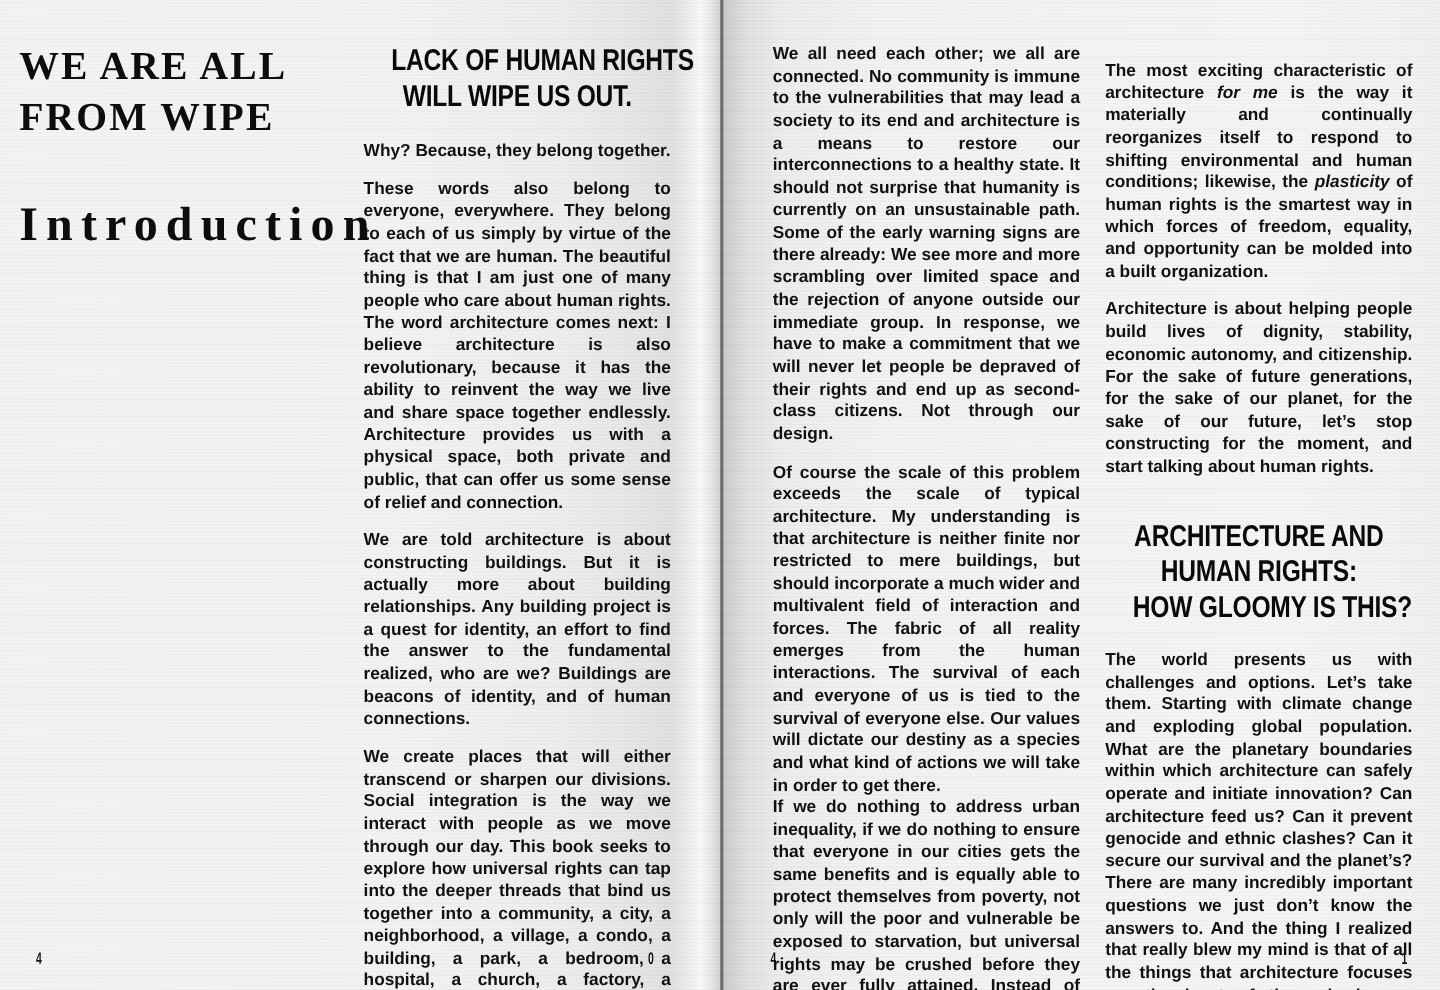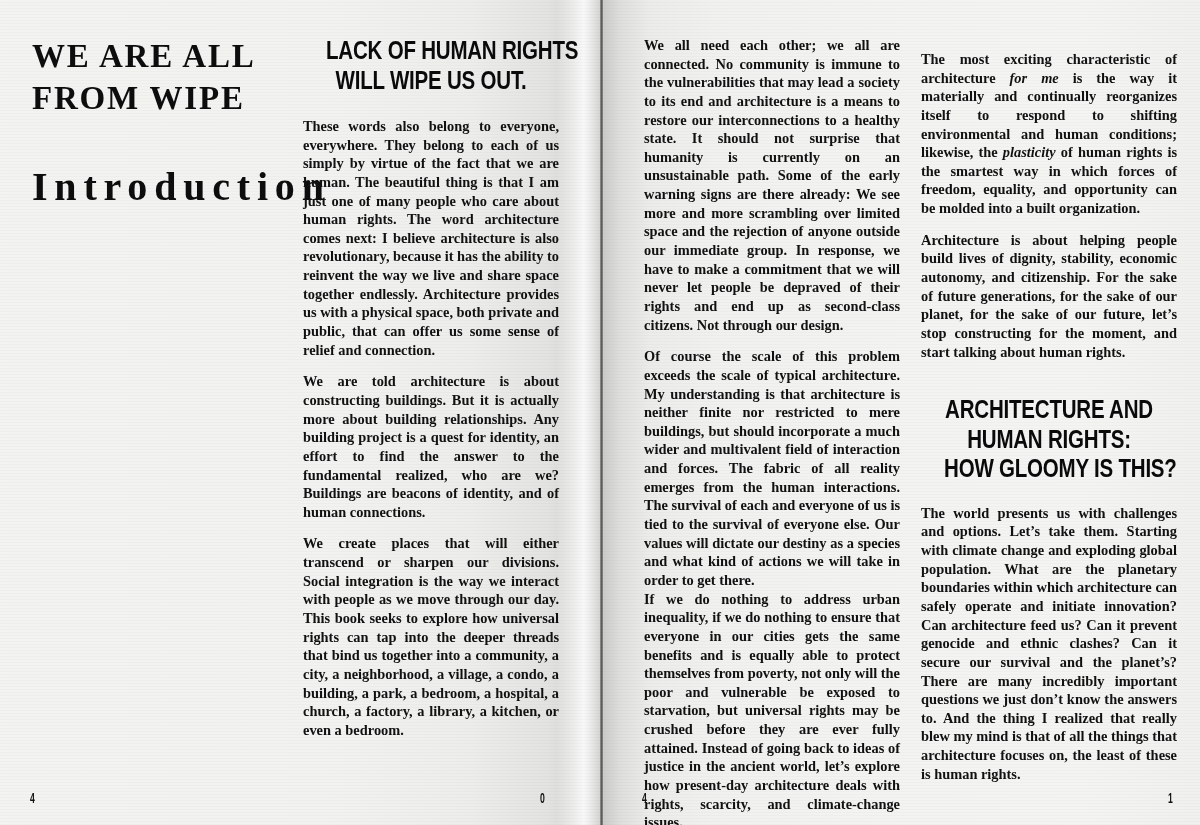"WE ARE ALL" .col-1 { left: 32px -> 16px }
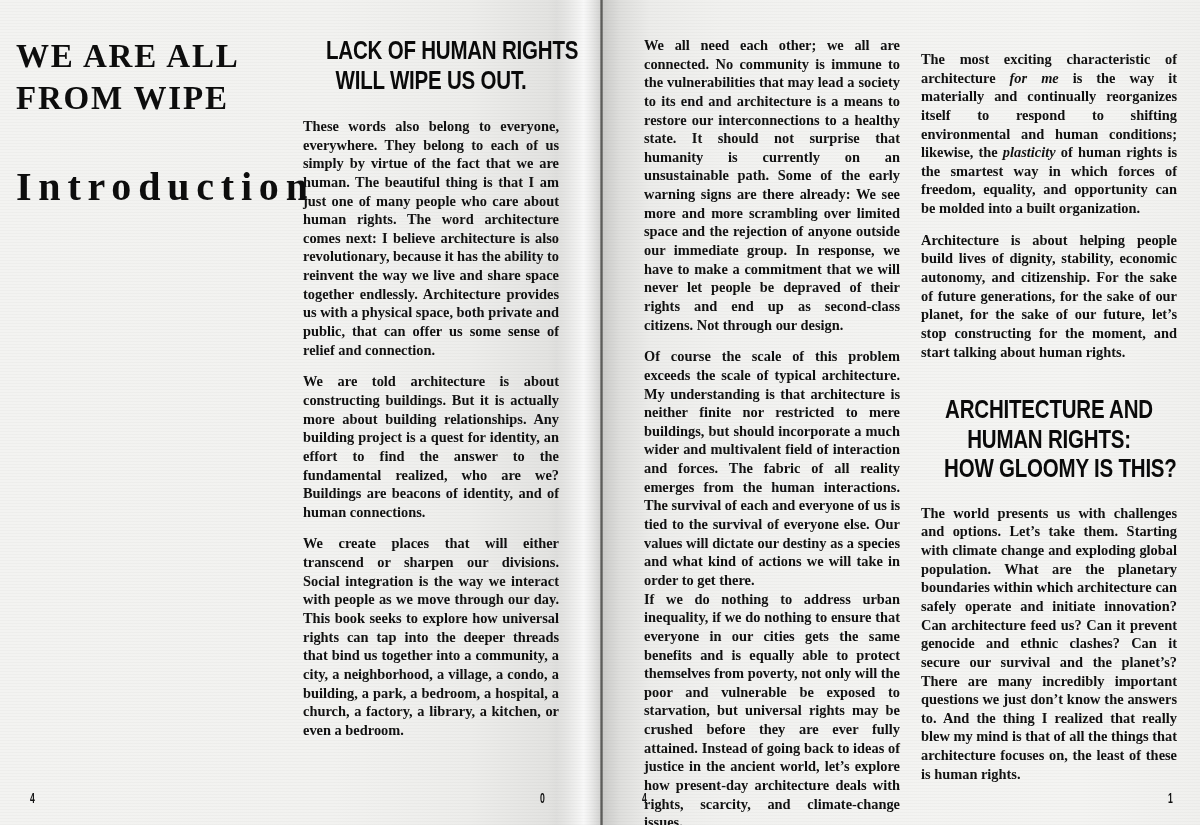"We all need each other;" p.body { font-family: Liberation Serif, serif -> Liberation Sans, sans-serif }
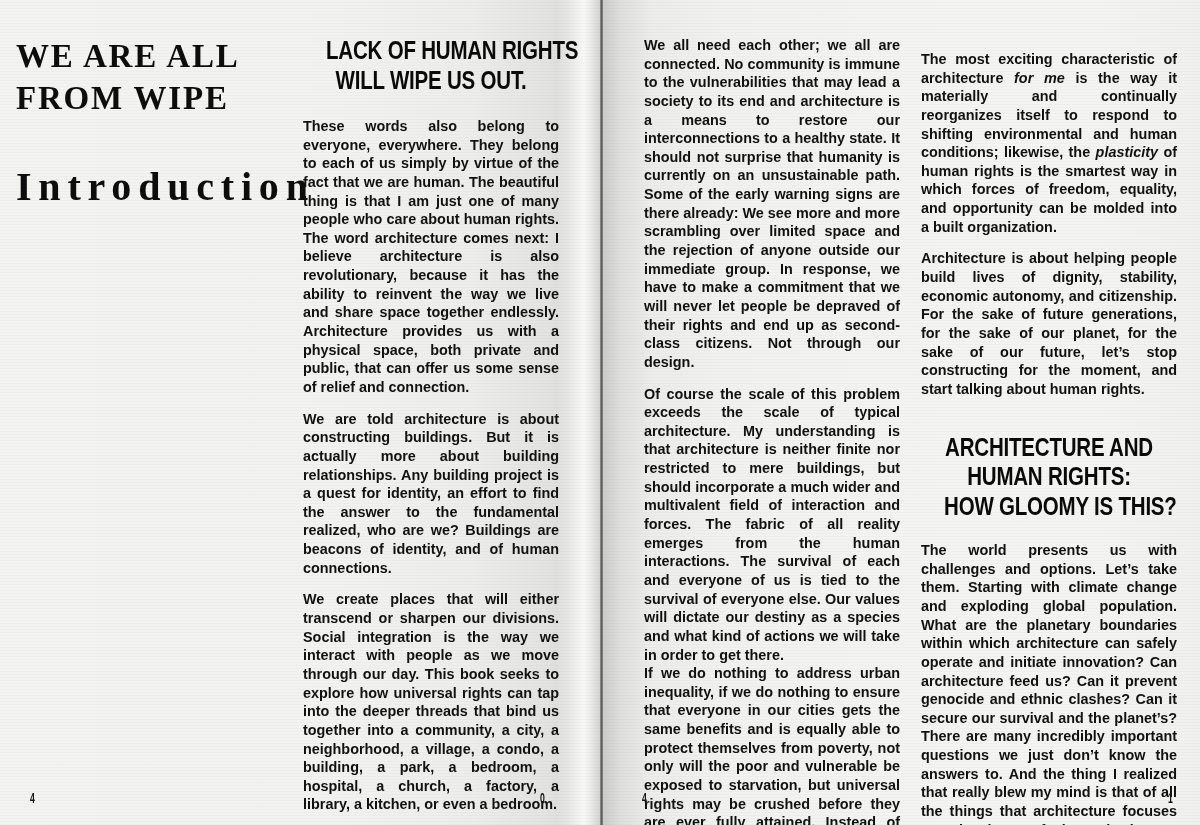"Why? Because, they belong together." p.body { html: none -> <p>Why? Because, they belong together.</p> }
